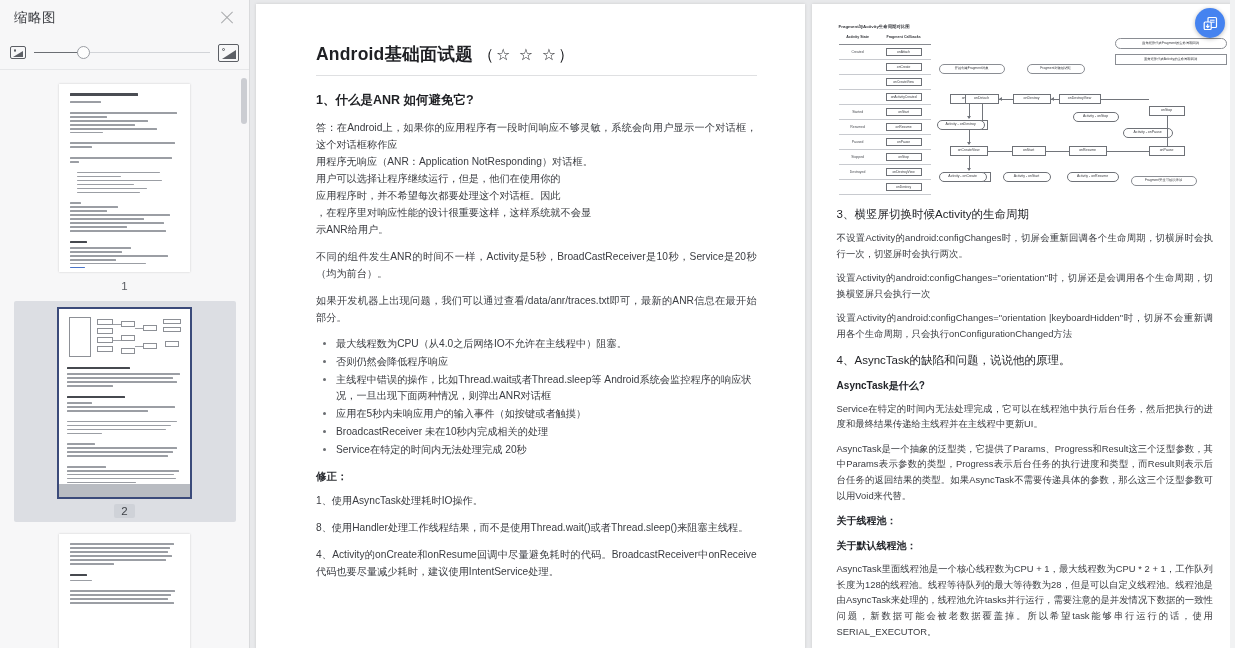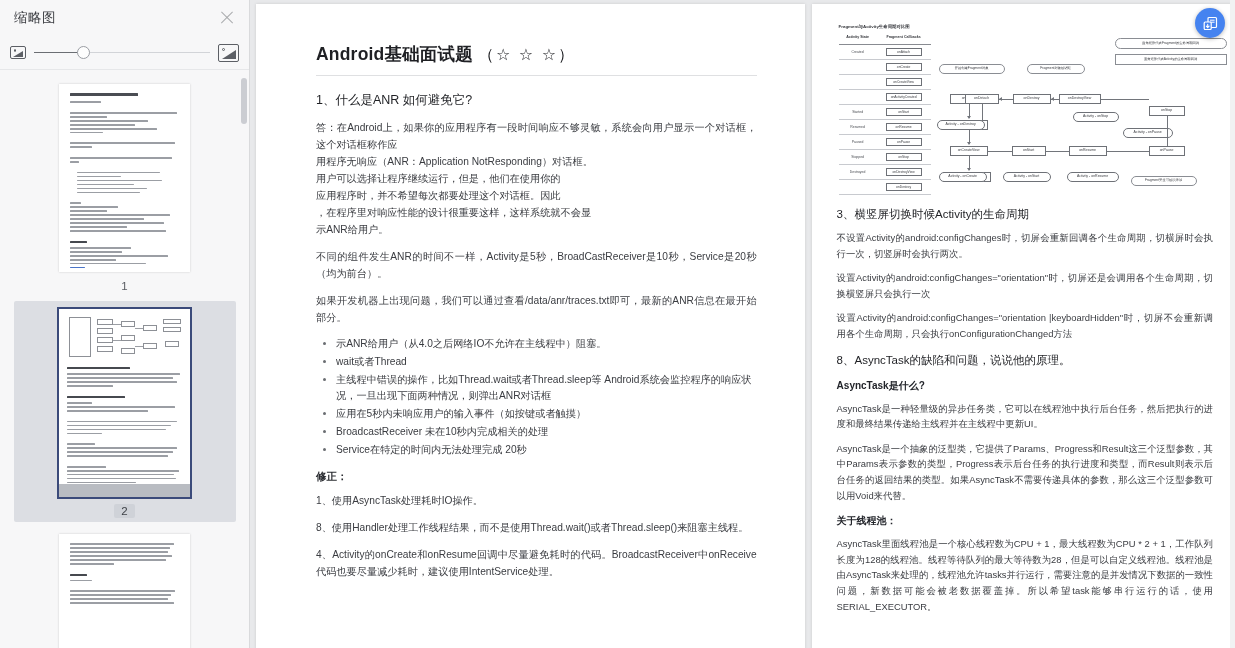"1、什么是ANR 如何避免它?" h3.q { font-weight: normal -> bold }
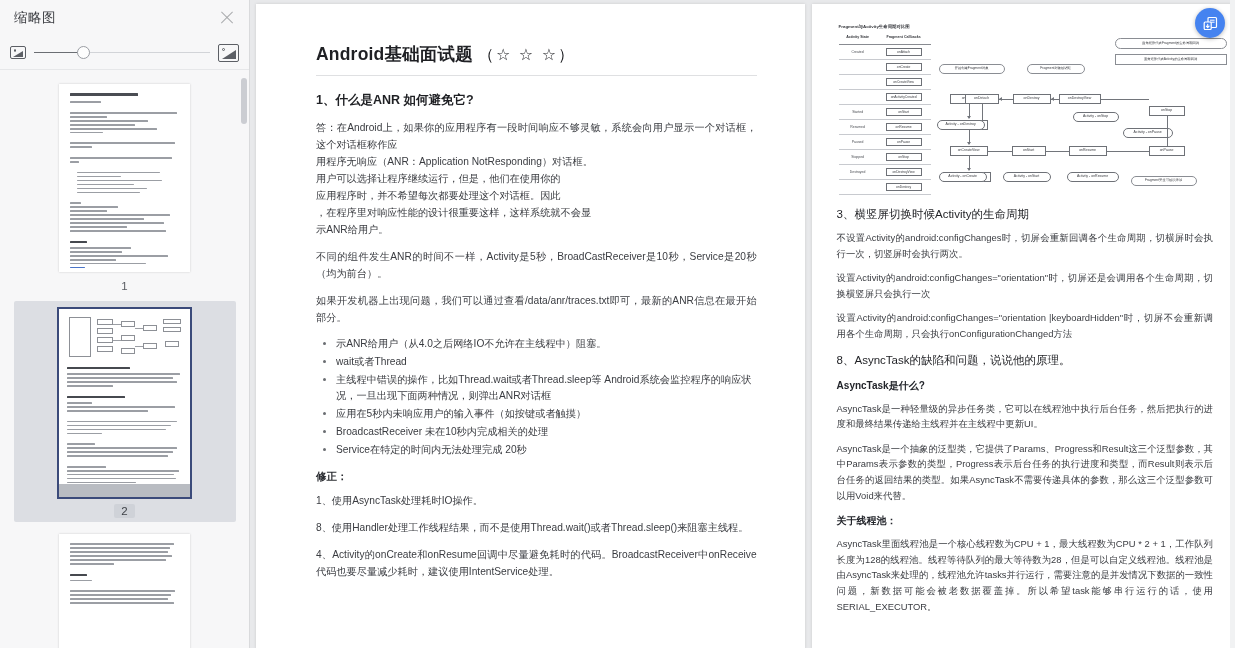"示ANR给用户（从4.0之后网络IO不允许在主线程中）阻塞。" li { text: 示ANR给用户 -> 最大线程数为CPU }
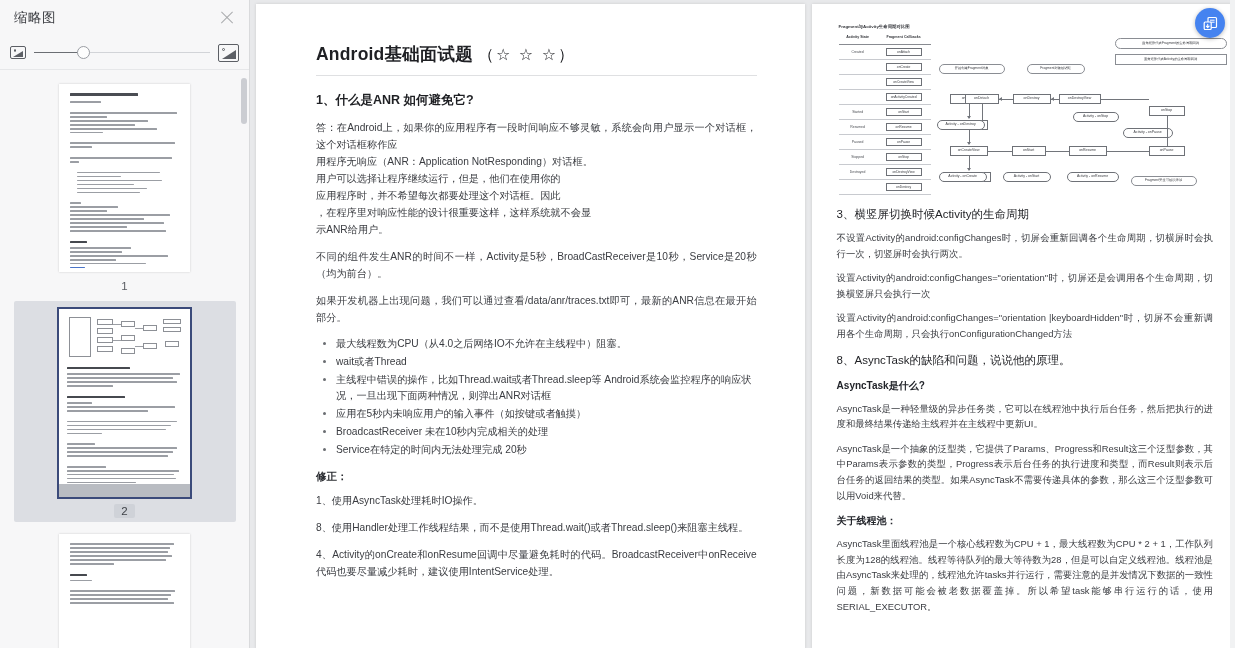"wait或者Thread" li { text: wait或者Thread -> 否则仍然会降低程序响应 }
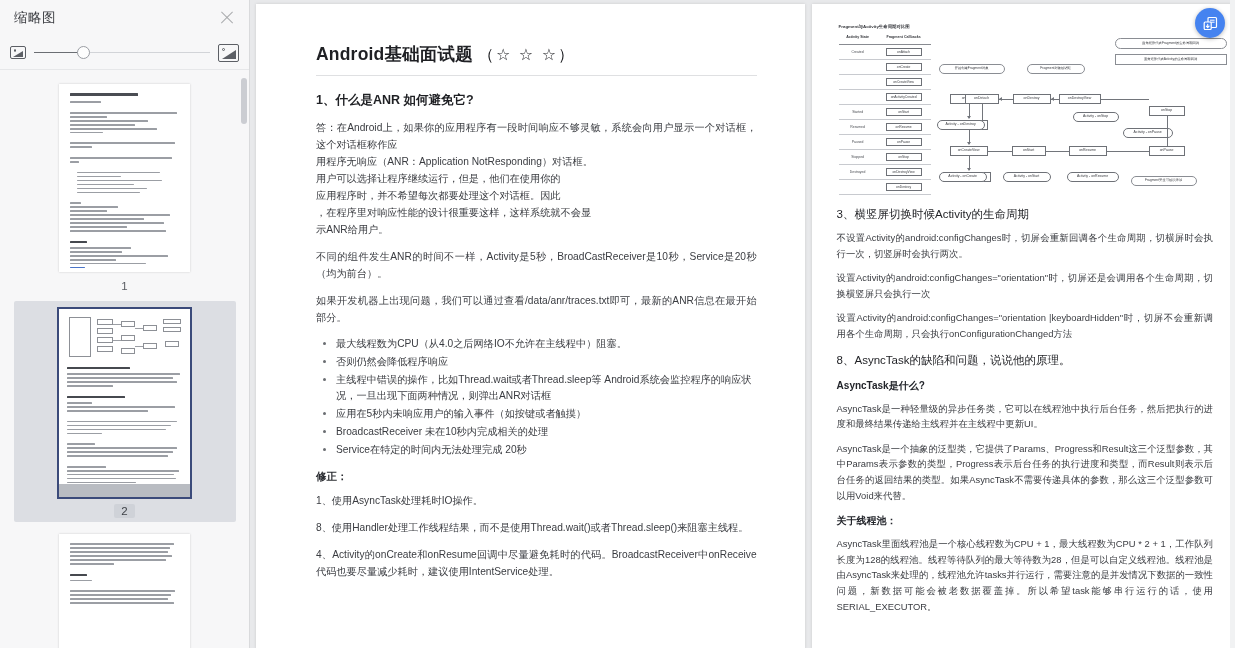"8、AsyncTask的缺陷和问题，说说他的原理。" h3 { text: 8 -> 4 }
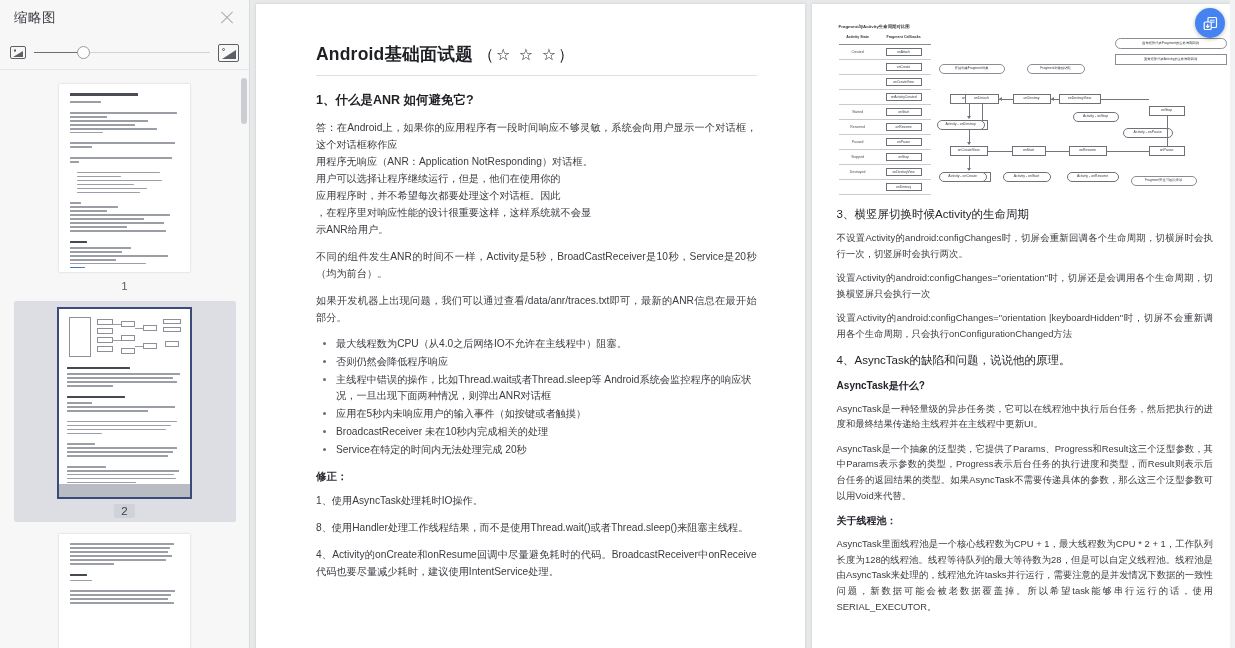"AsyncTask是一种轻量级的异步任务类，它可以在线程池中执行后台任务，然后把" p { text: AsyncTask是一种轻量级的异步任务类 -> Service在特定的时间内无法处理完成 }
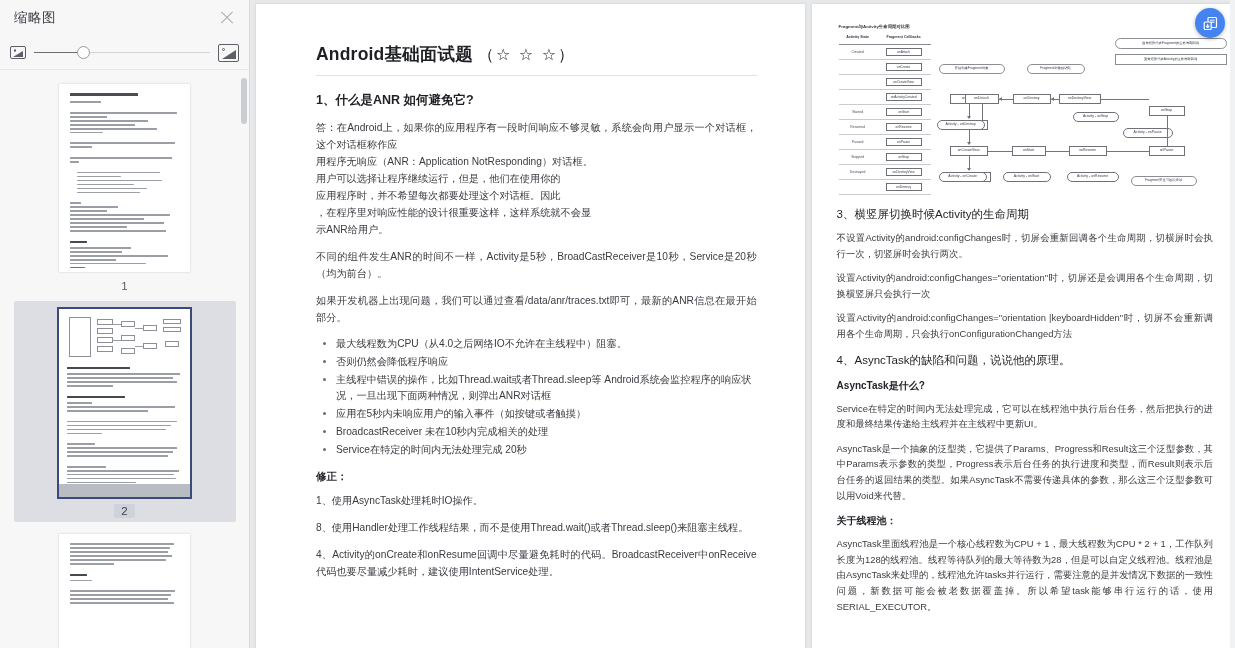"关于默认线程池：" h4 { html: none -> <h4>关于默认线程池：</h4> }
